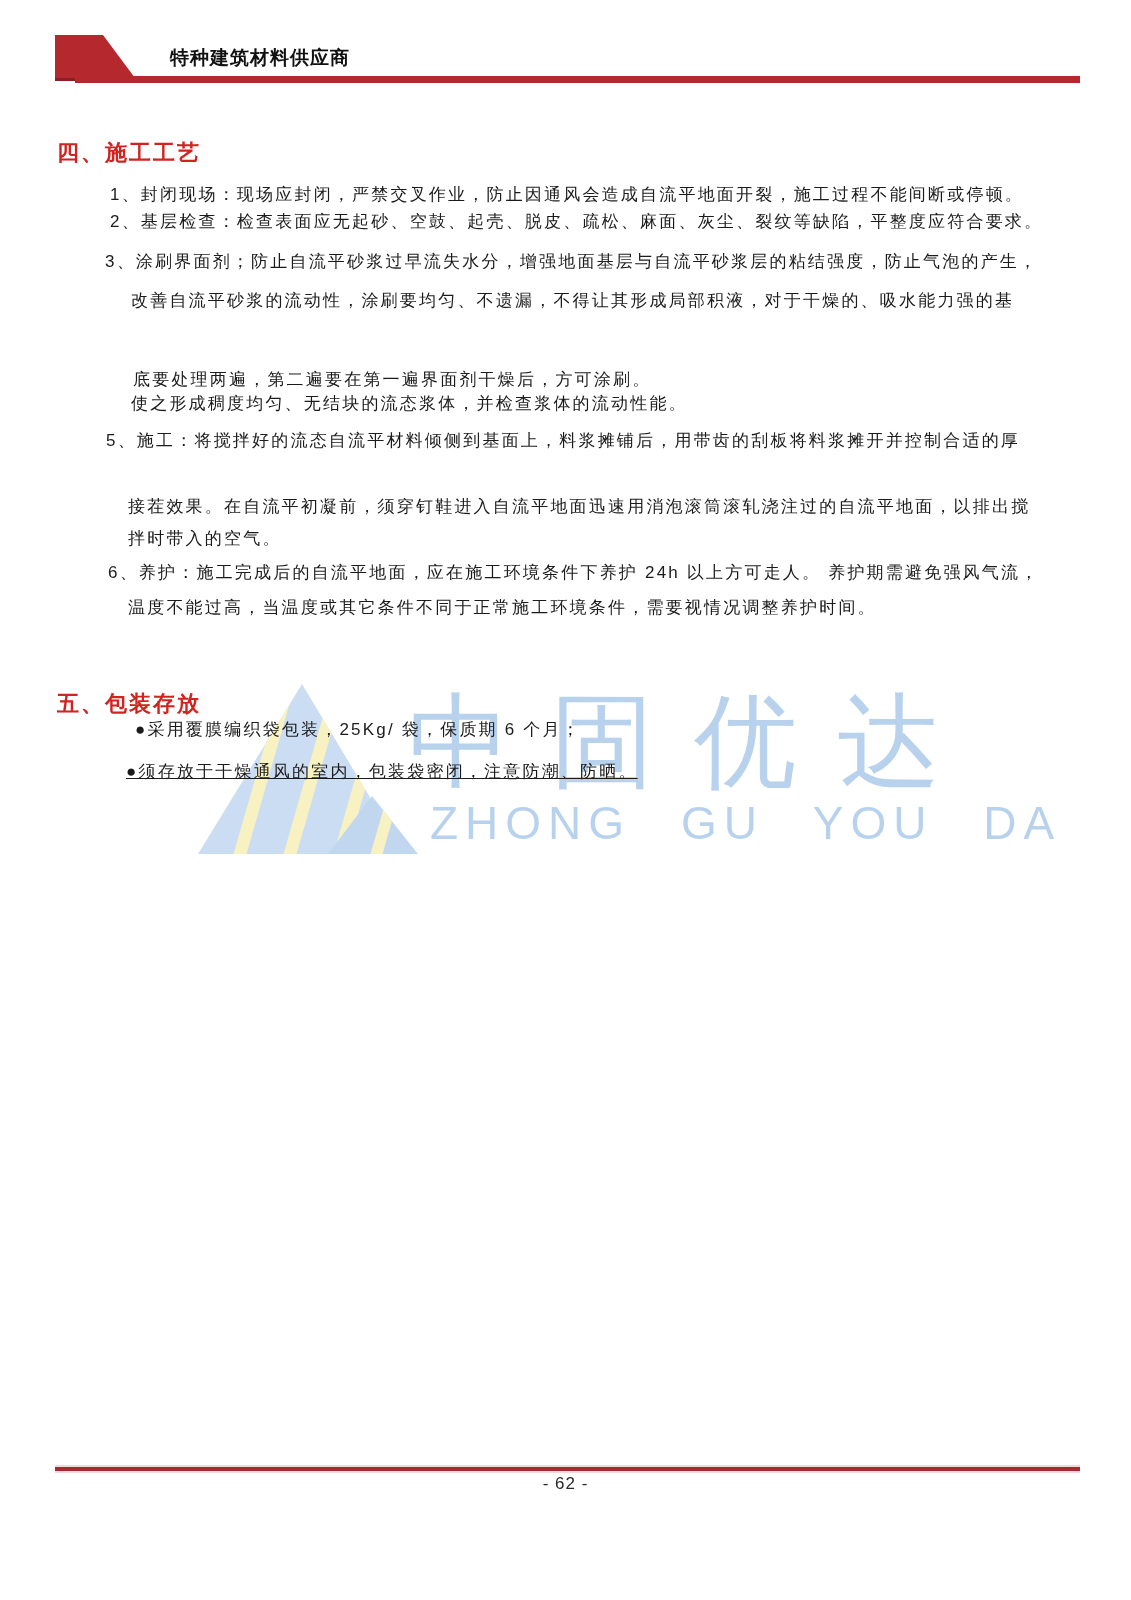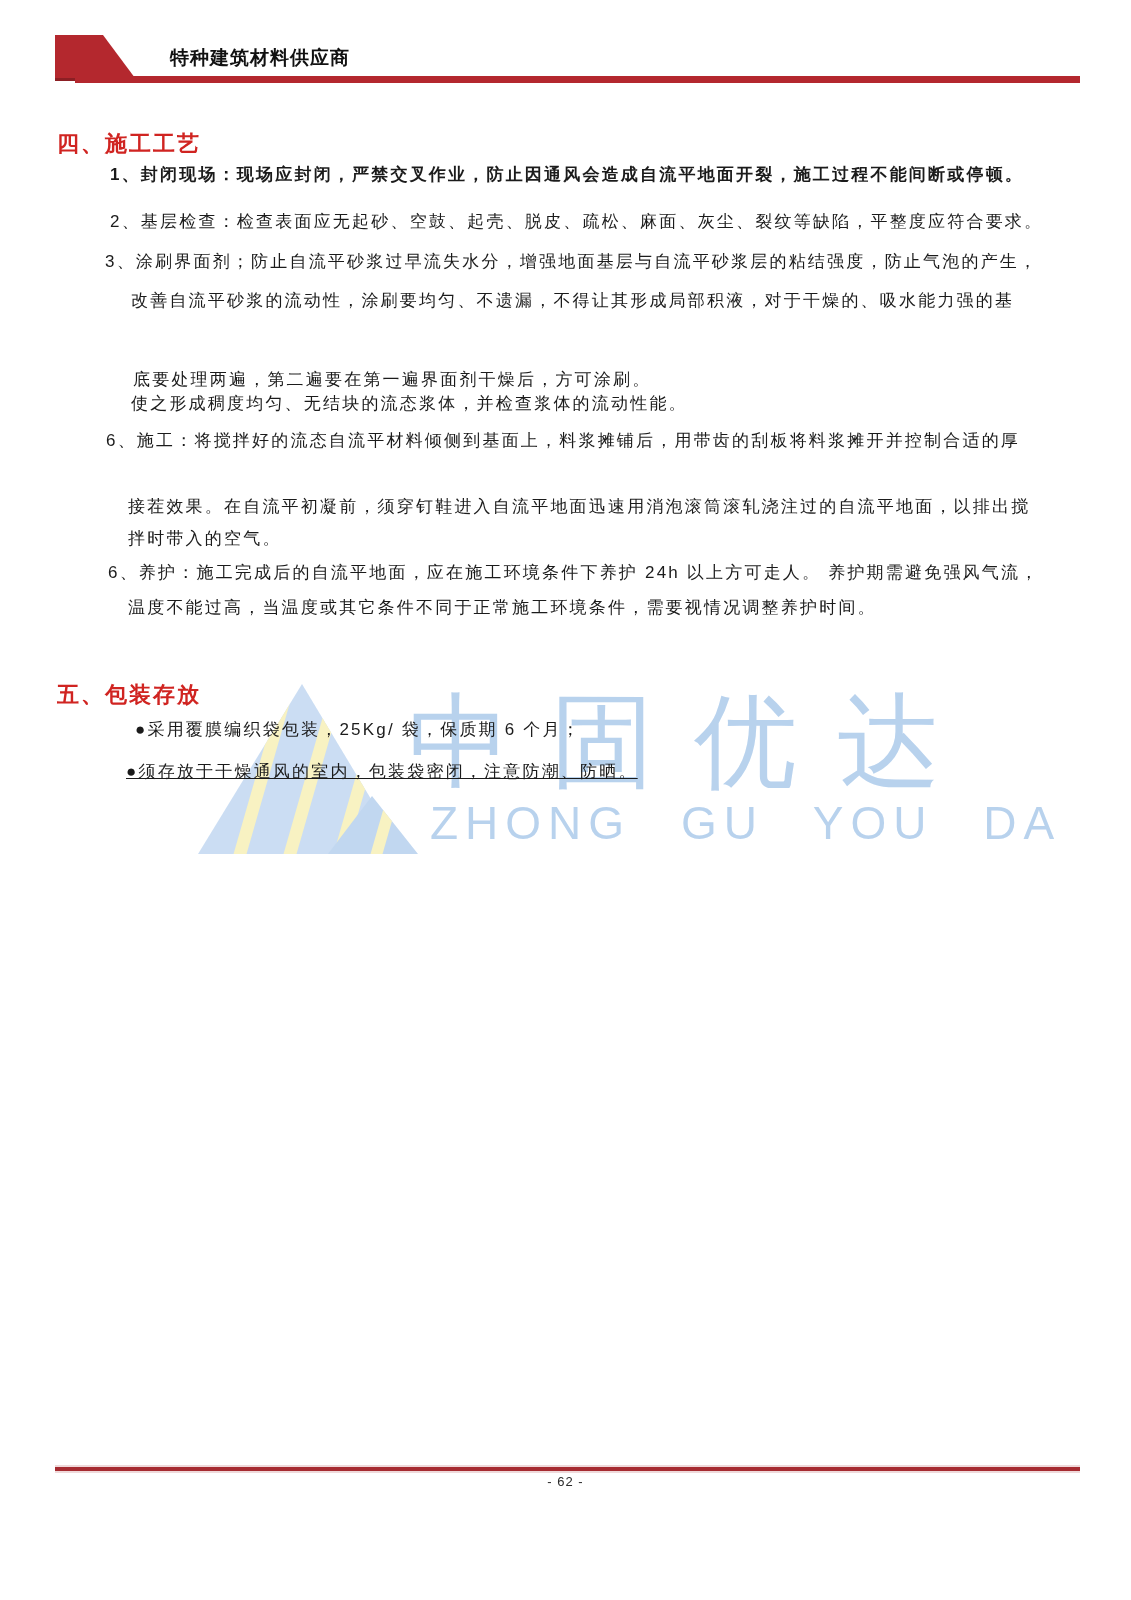"四、施工工艺" .sec-heading { margin-top: none -> 9px }
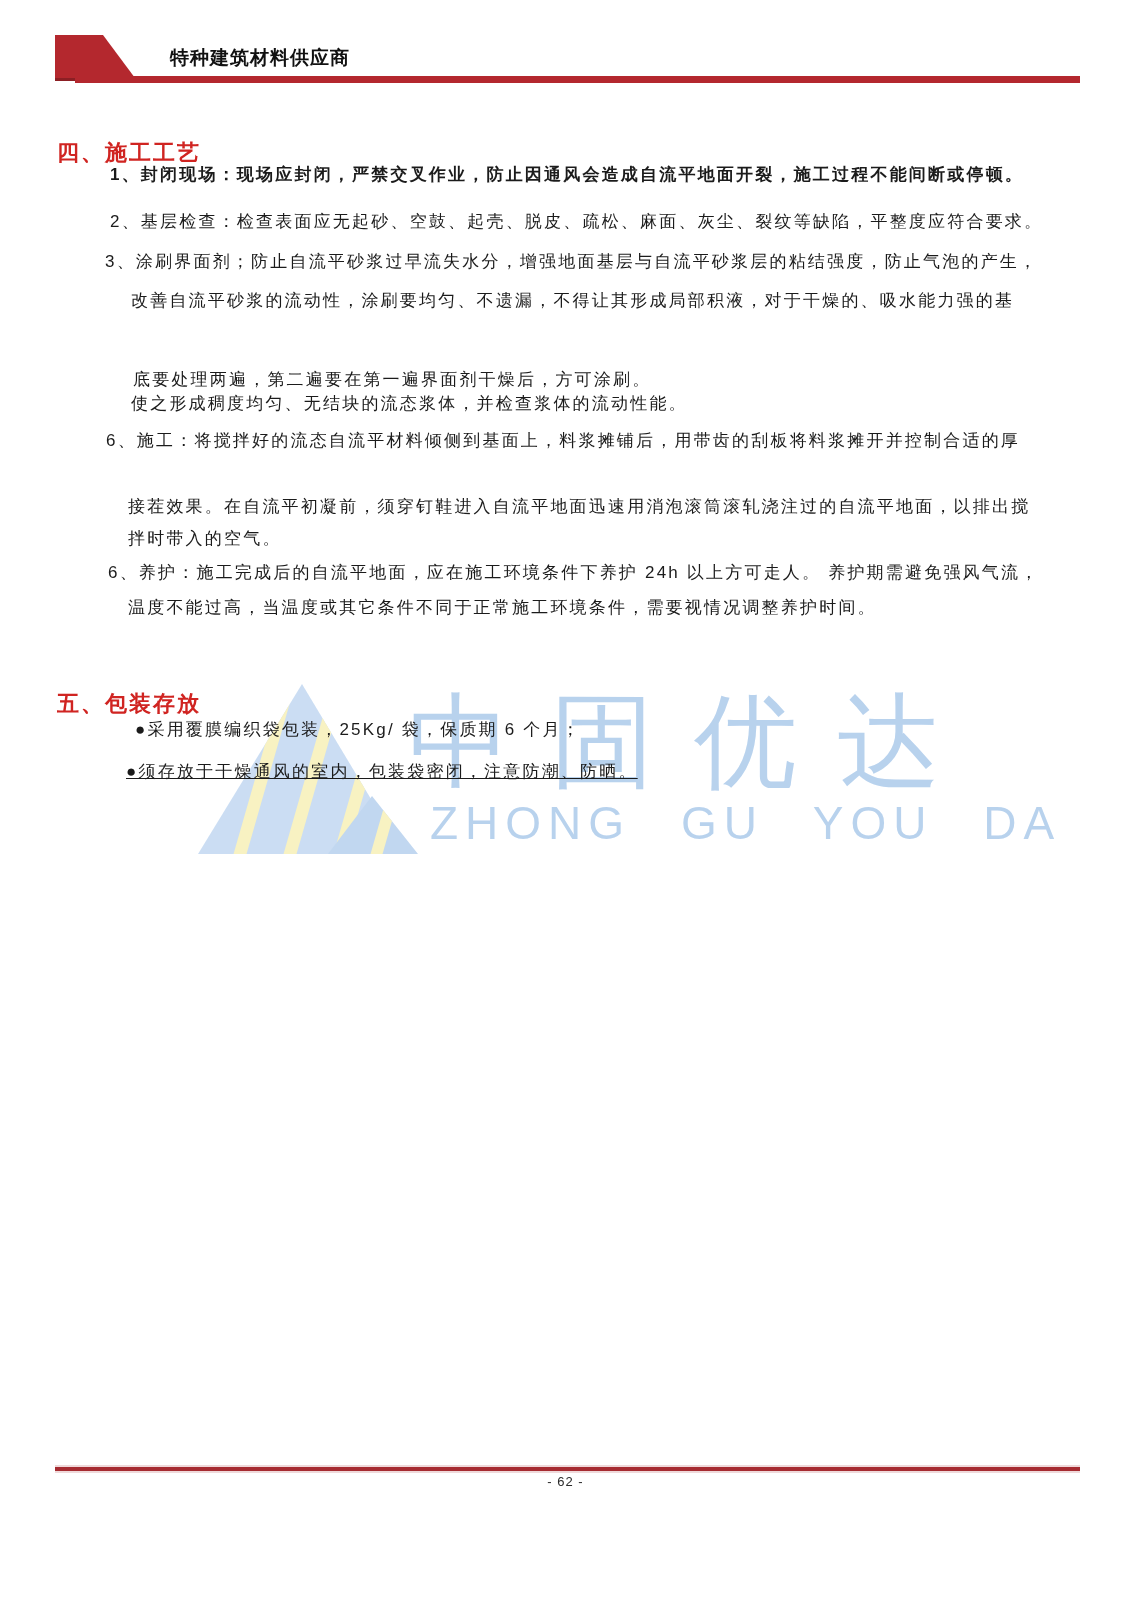"1、封闭现场：现场应封闭，严禁交叉作业，防止因通风会造成自流平地面开裂，施工过程" div.tline { font-weight: bold -> none; top: 165px -> 185px }
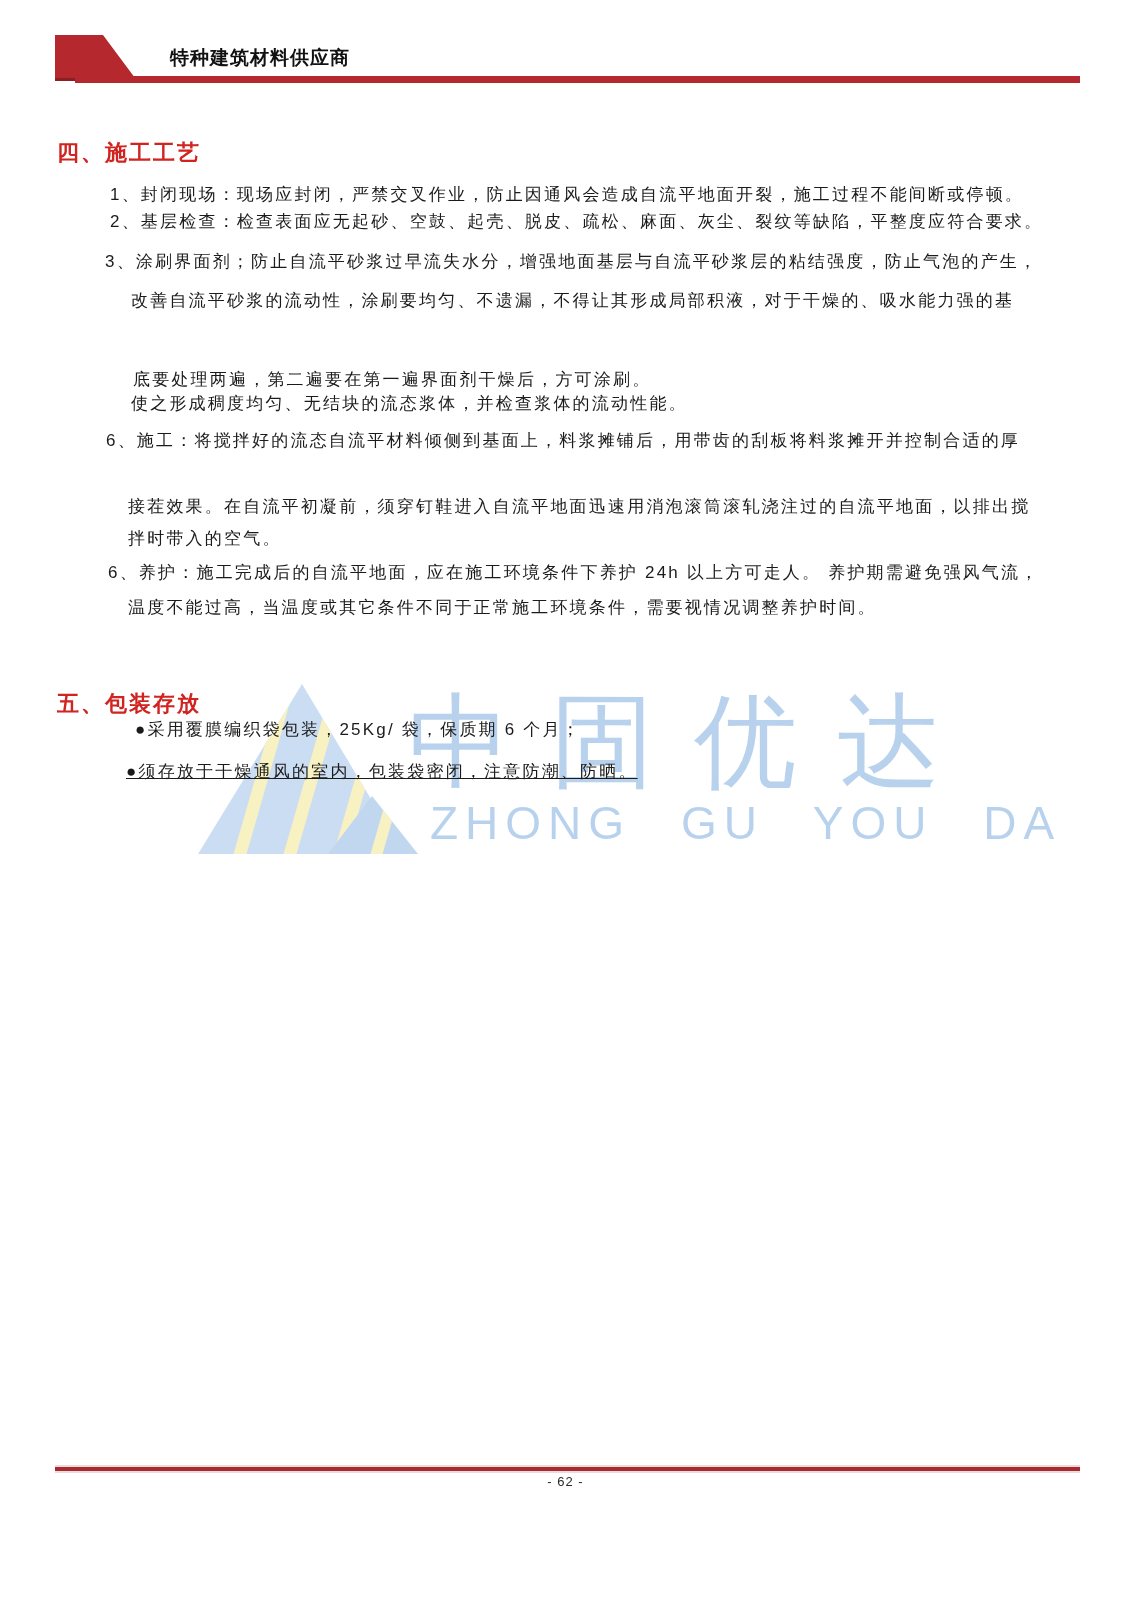"6、施工：将搅拌好的流态自流平材料倾侧到基面上，料浆摊铺后，用带齿的刮板将料浆摊" div.tline { text: 6 -> 5 }
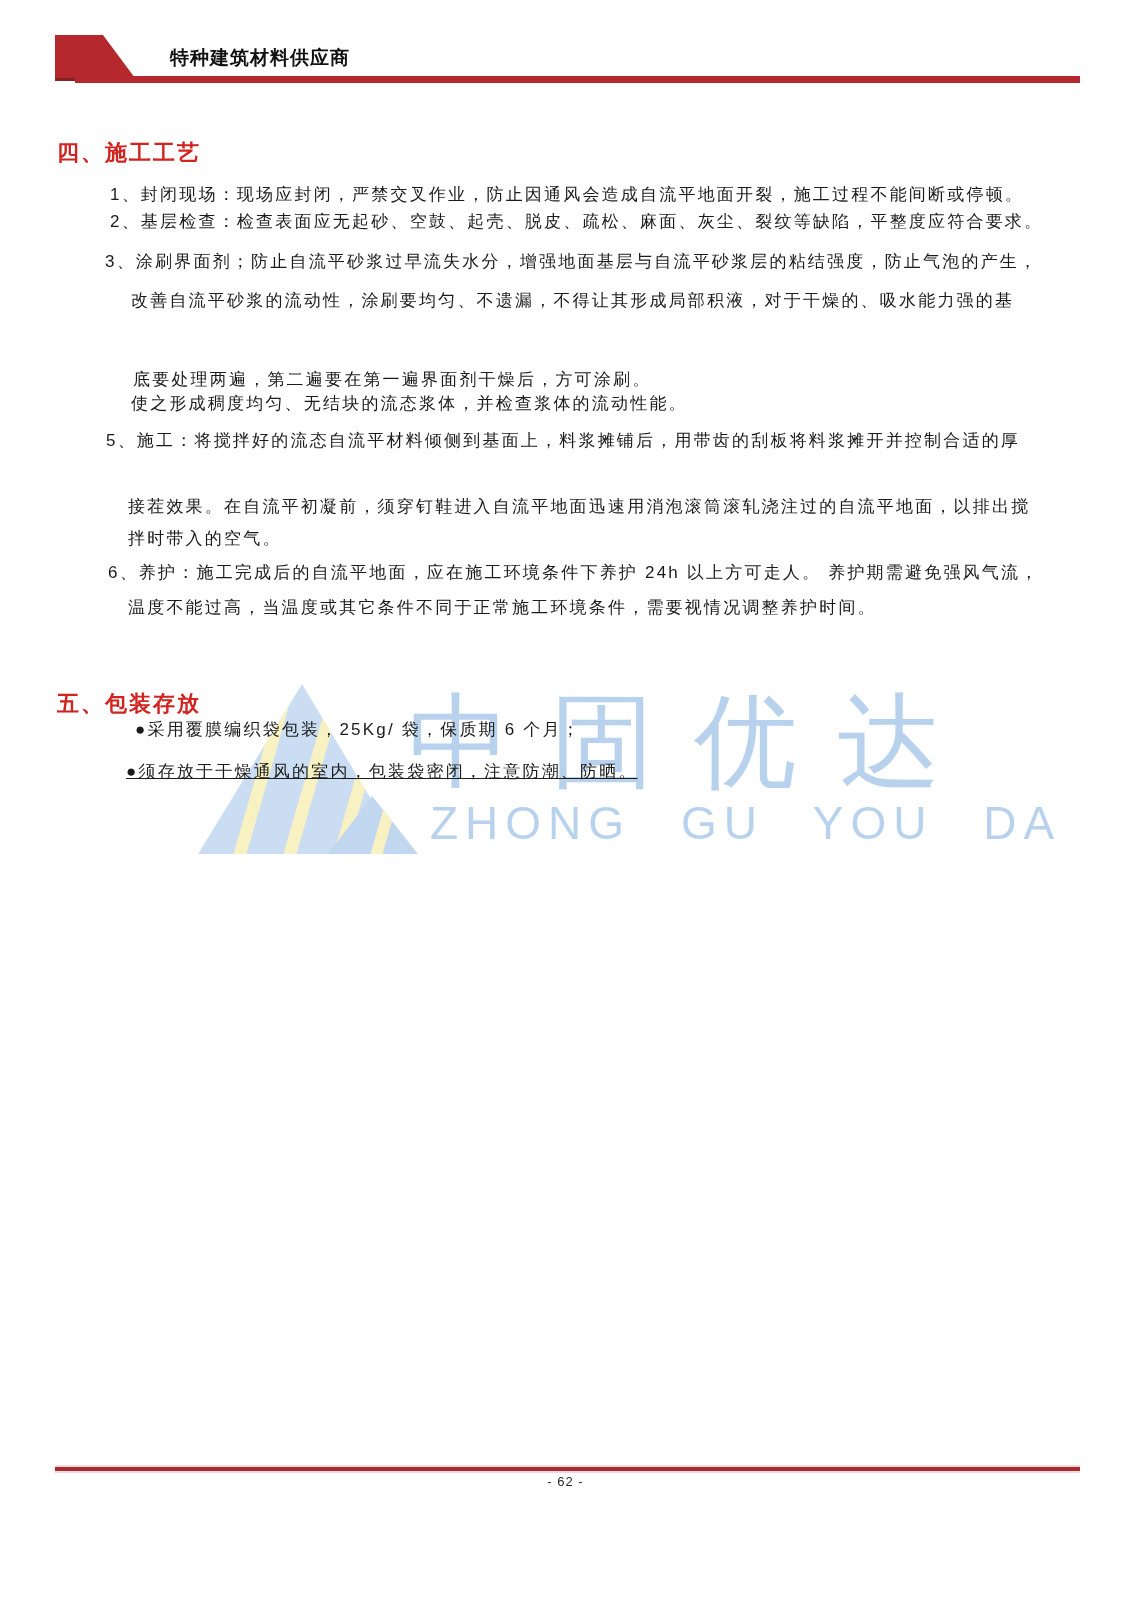"- 62 -" .page-number { font-size: 13px -> 17px }
